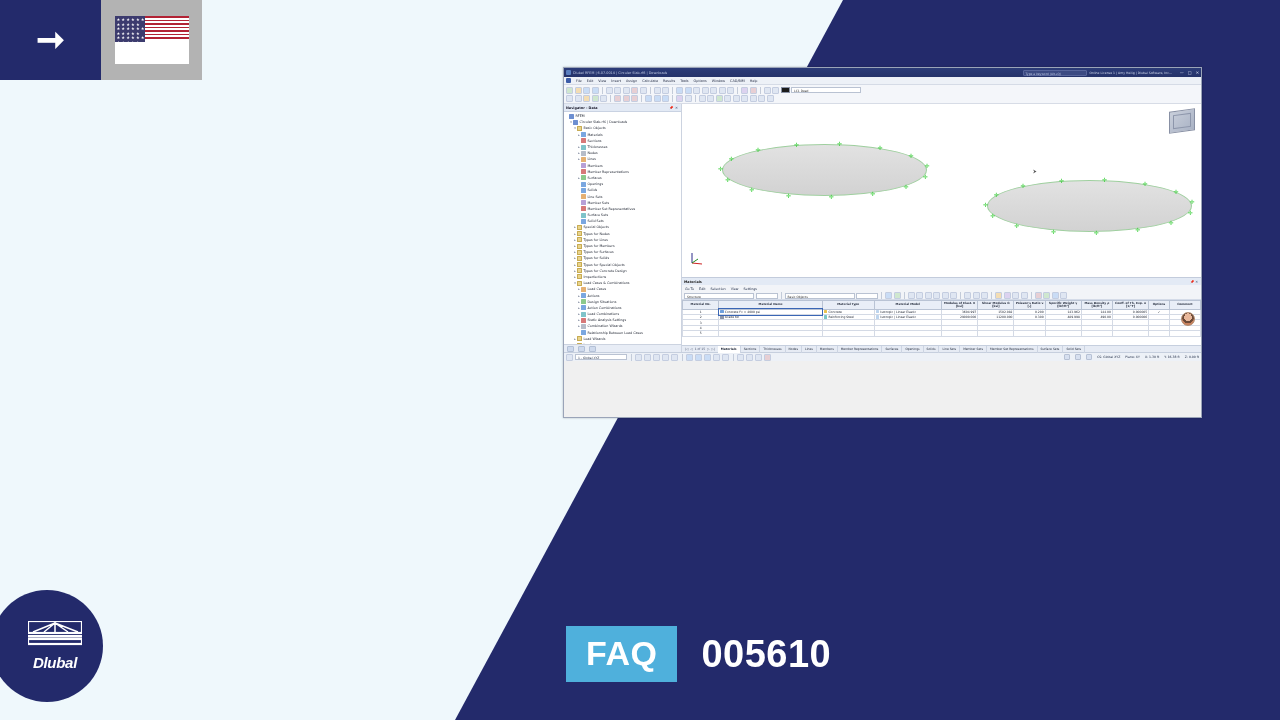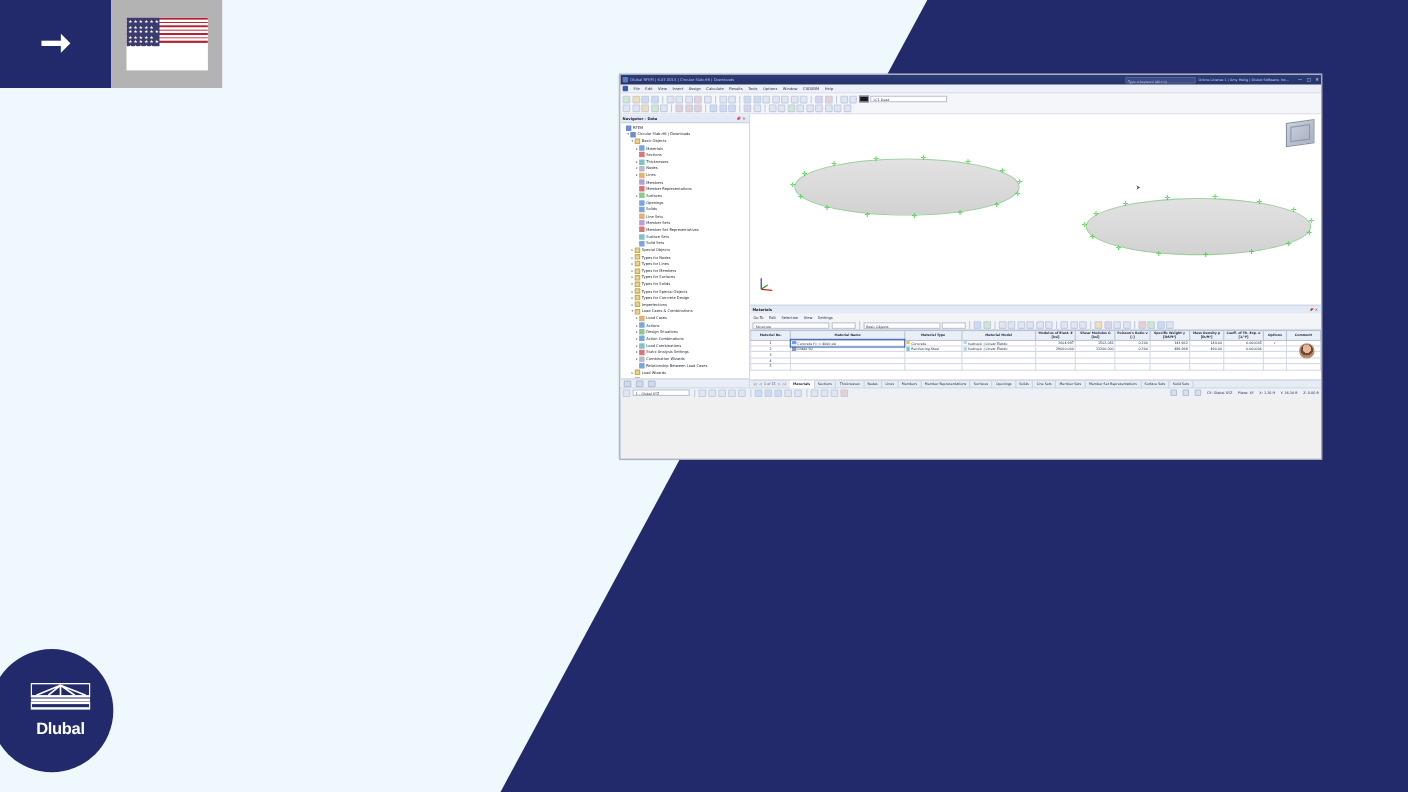"Dlubal" .logo-text { font-style: none -> italic }
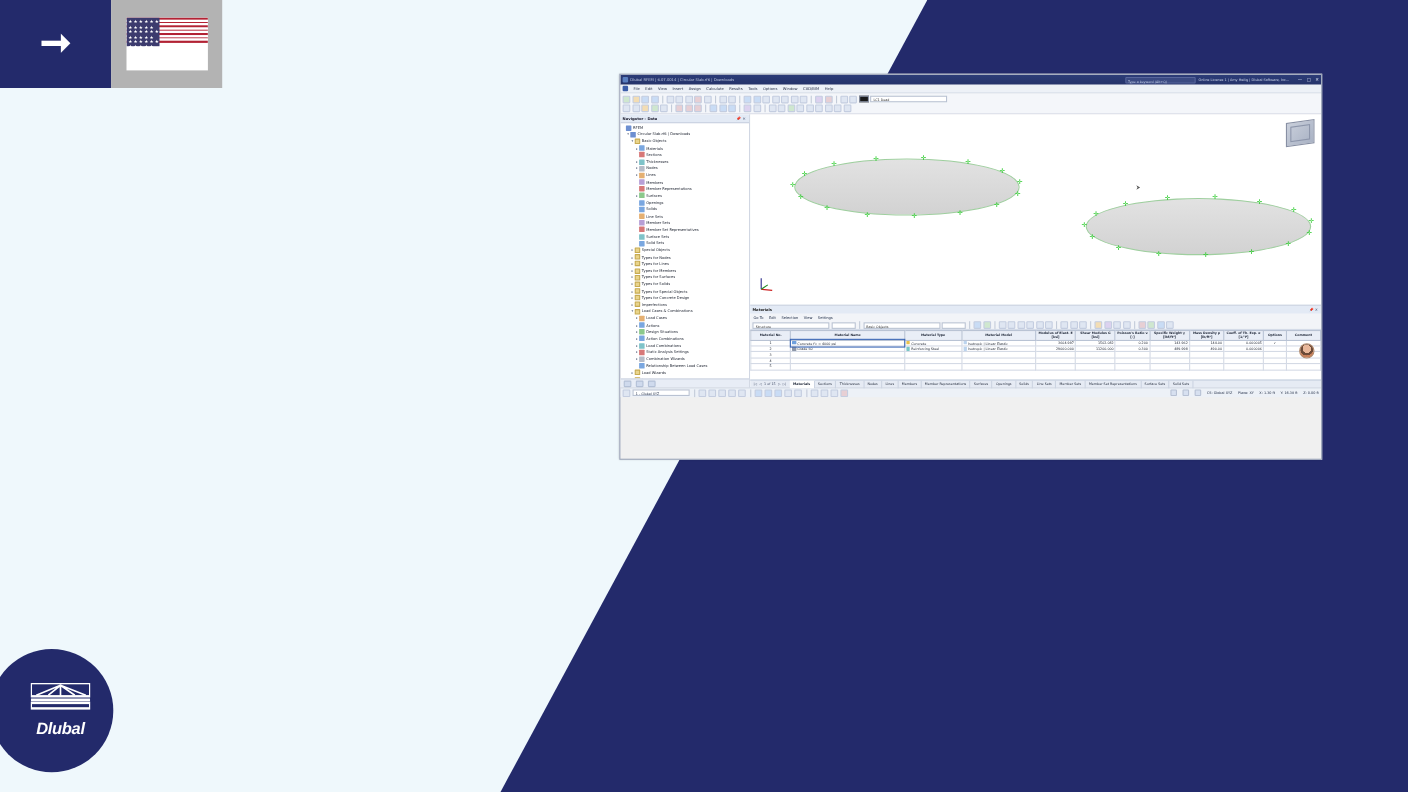"FAQ" div.faq-badge { html: none -> <div>FAQ</div> }
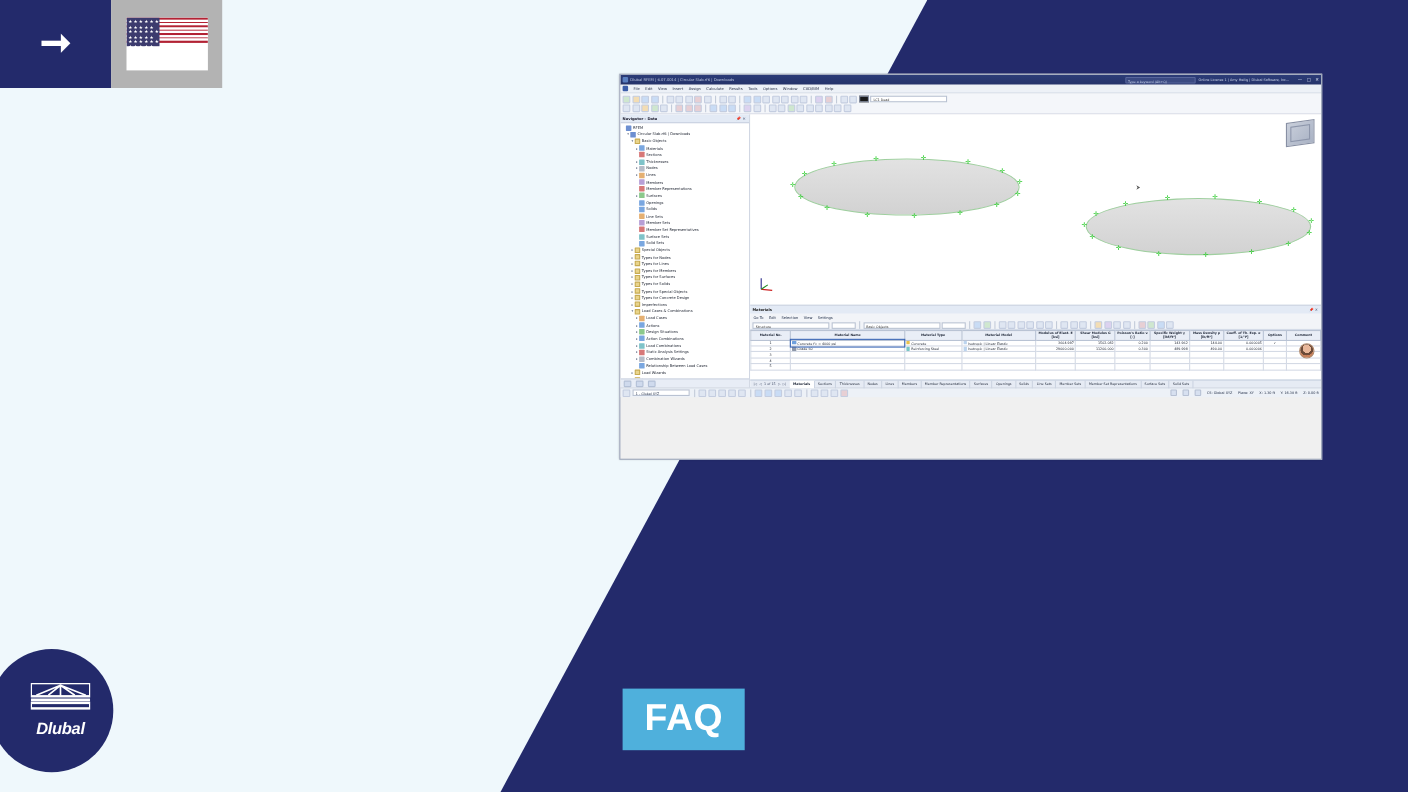"005610" div.faq-num { html: none -> <div>005610</div> }
